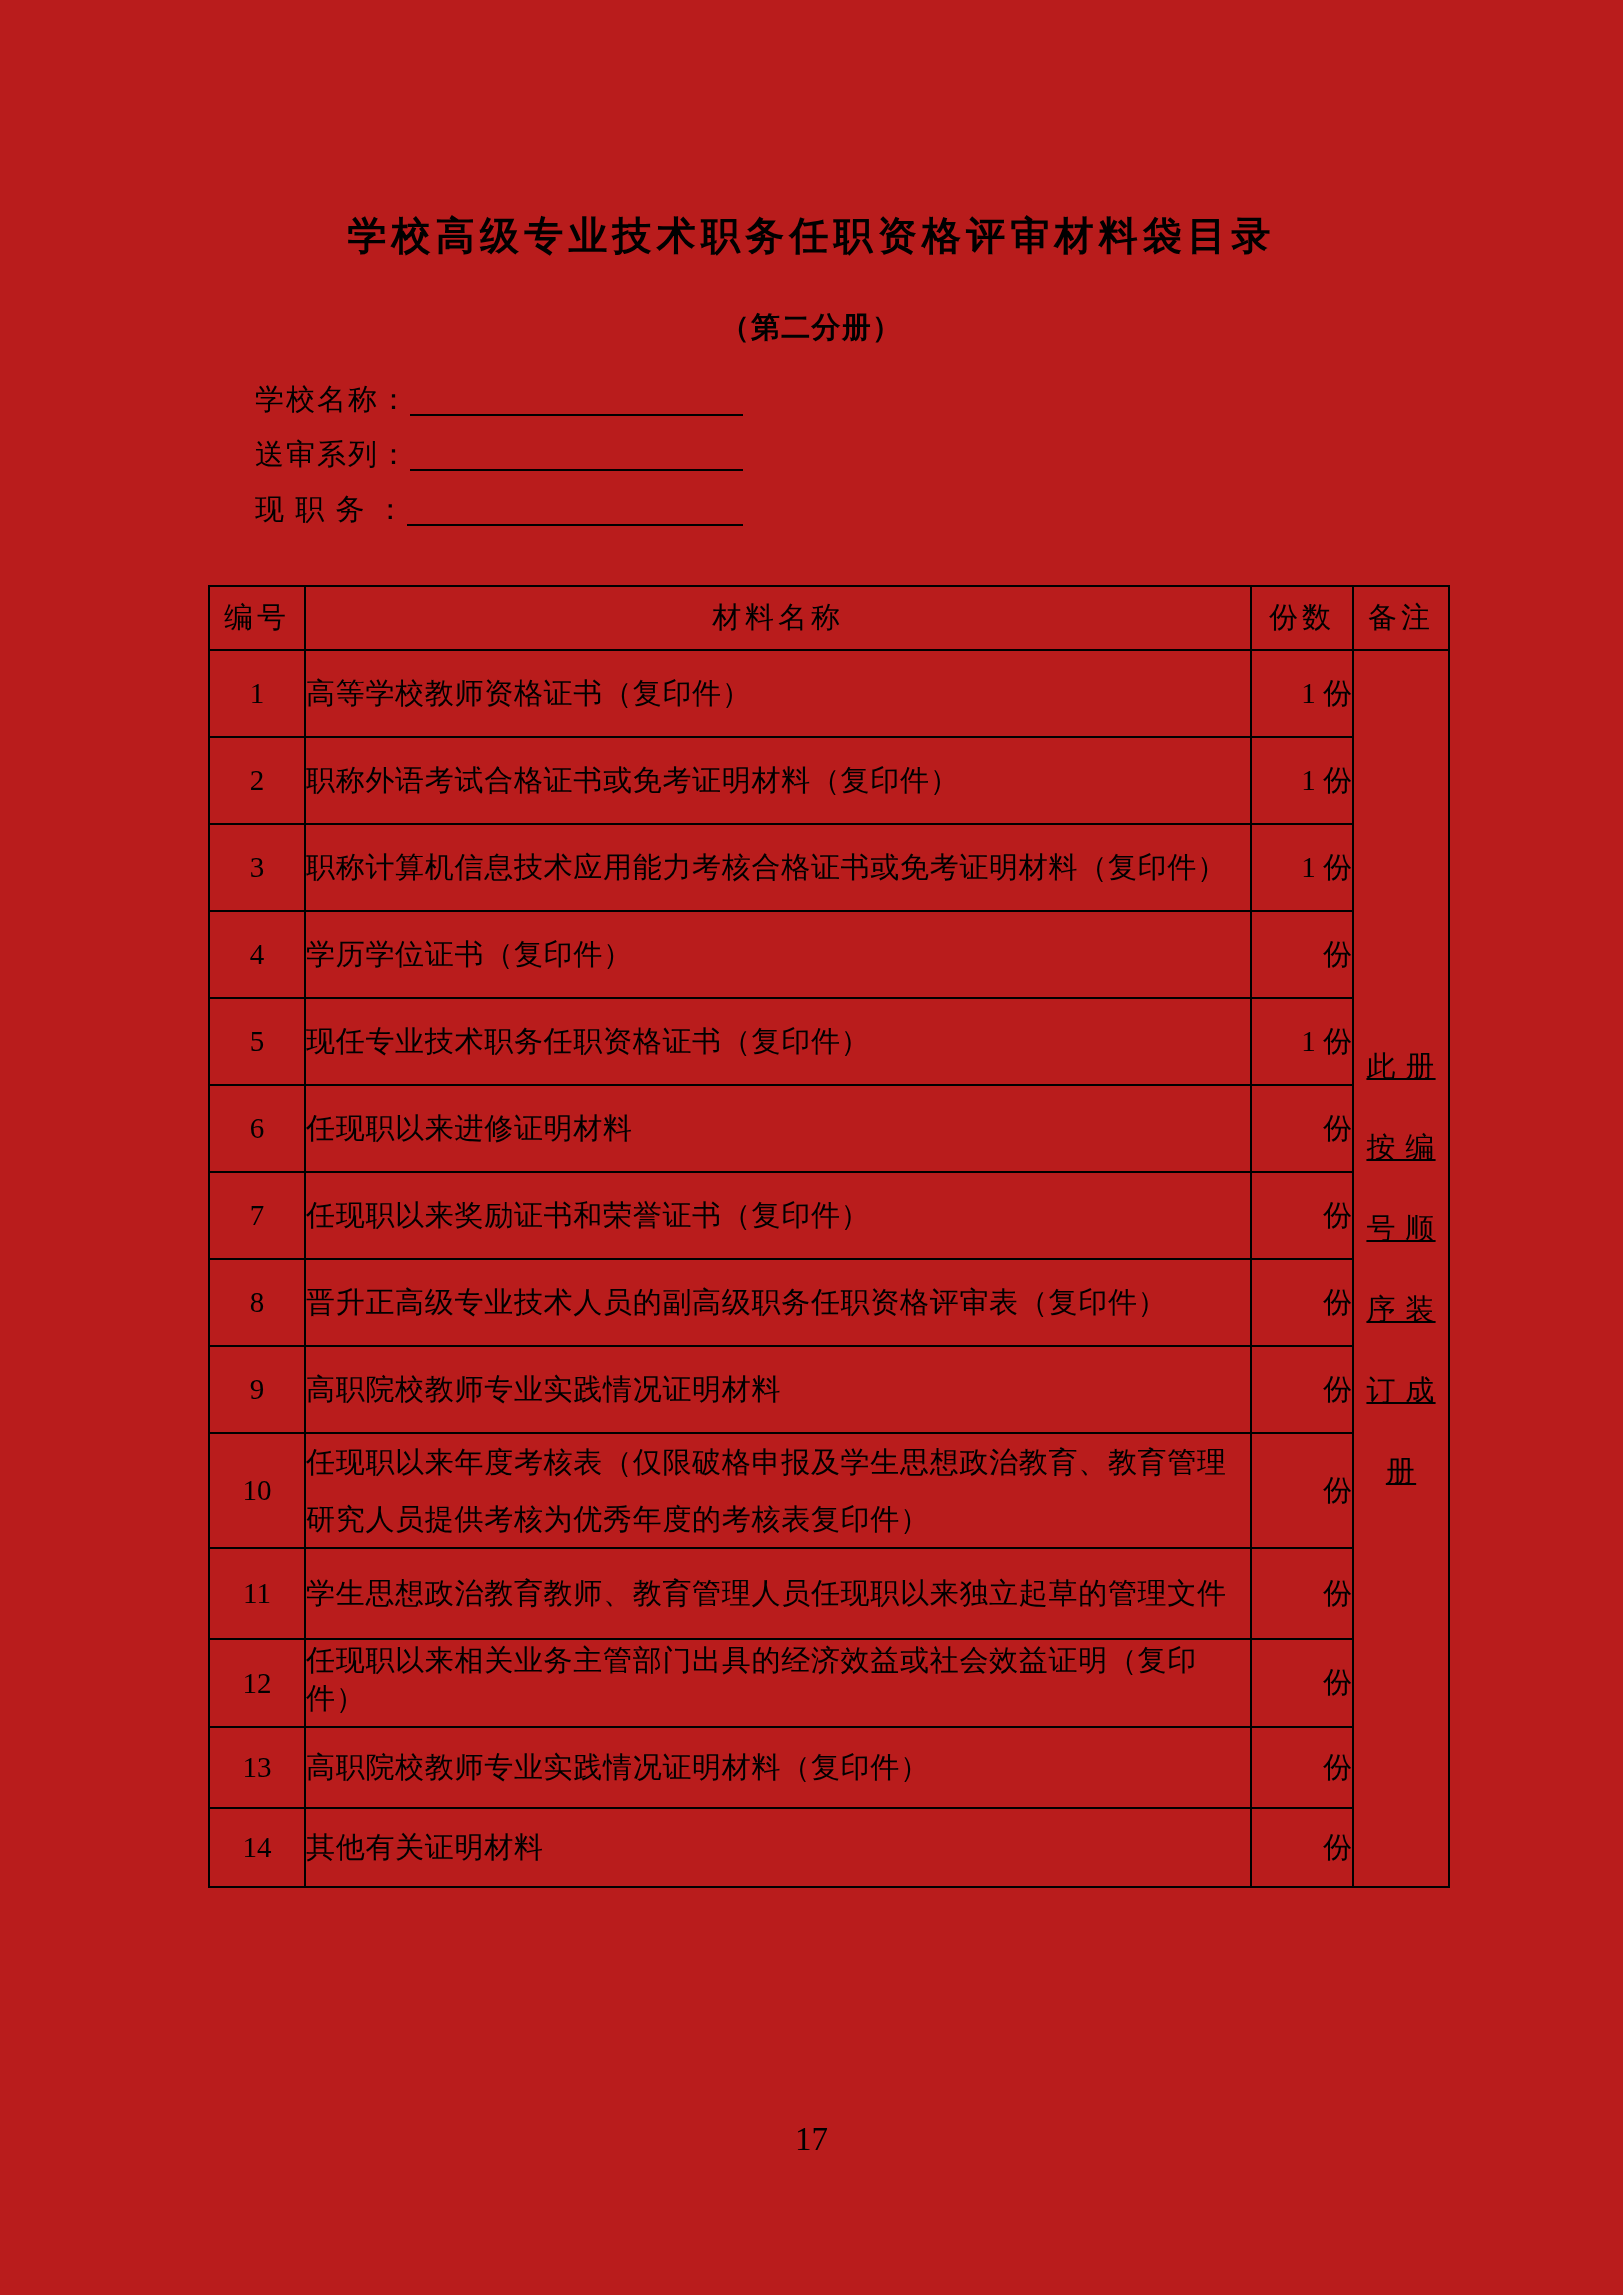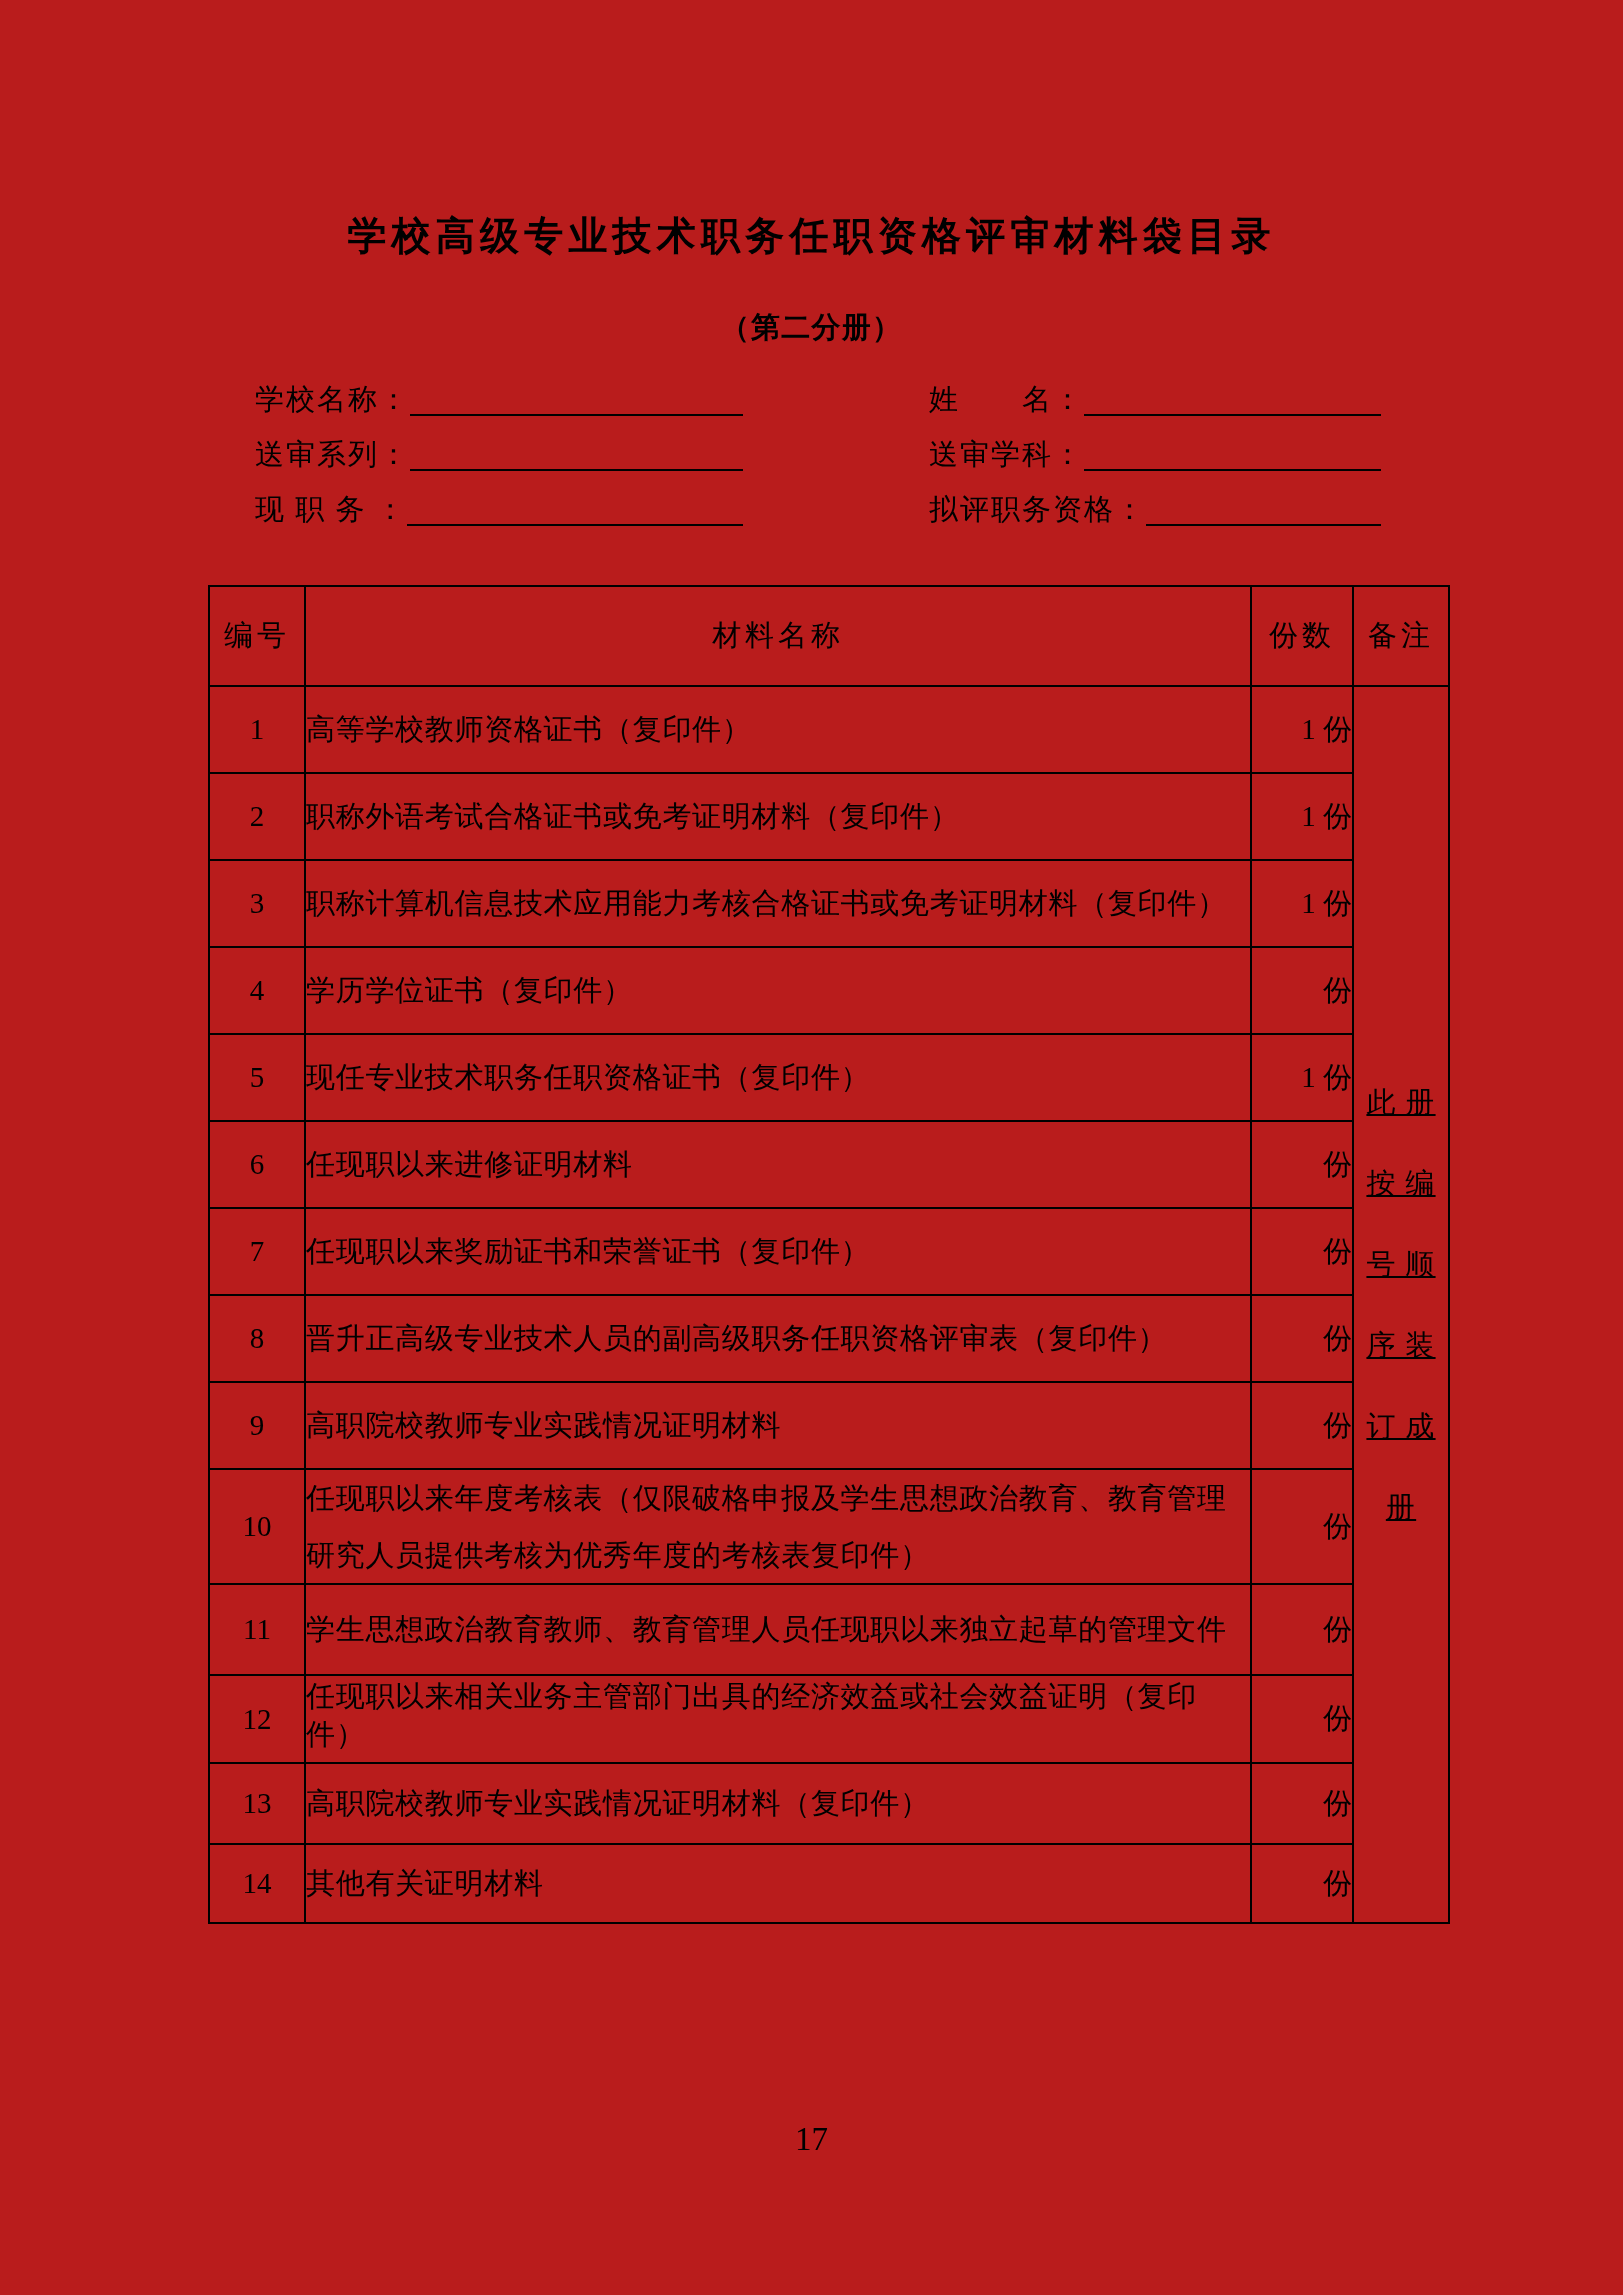"姓 名：" div.form-col { html: <div> <div> <span>姓 名：</span> <span></span> </div> <div> <span>送审学科：</span> <span></span> </div> <div> <span>拟评职务资格：</span> <span></span> </div> </div> -> none }
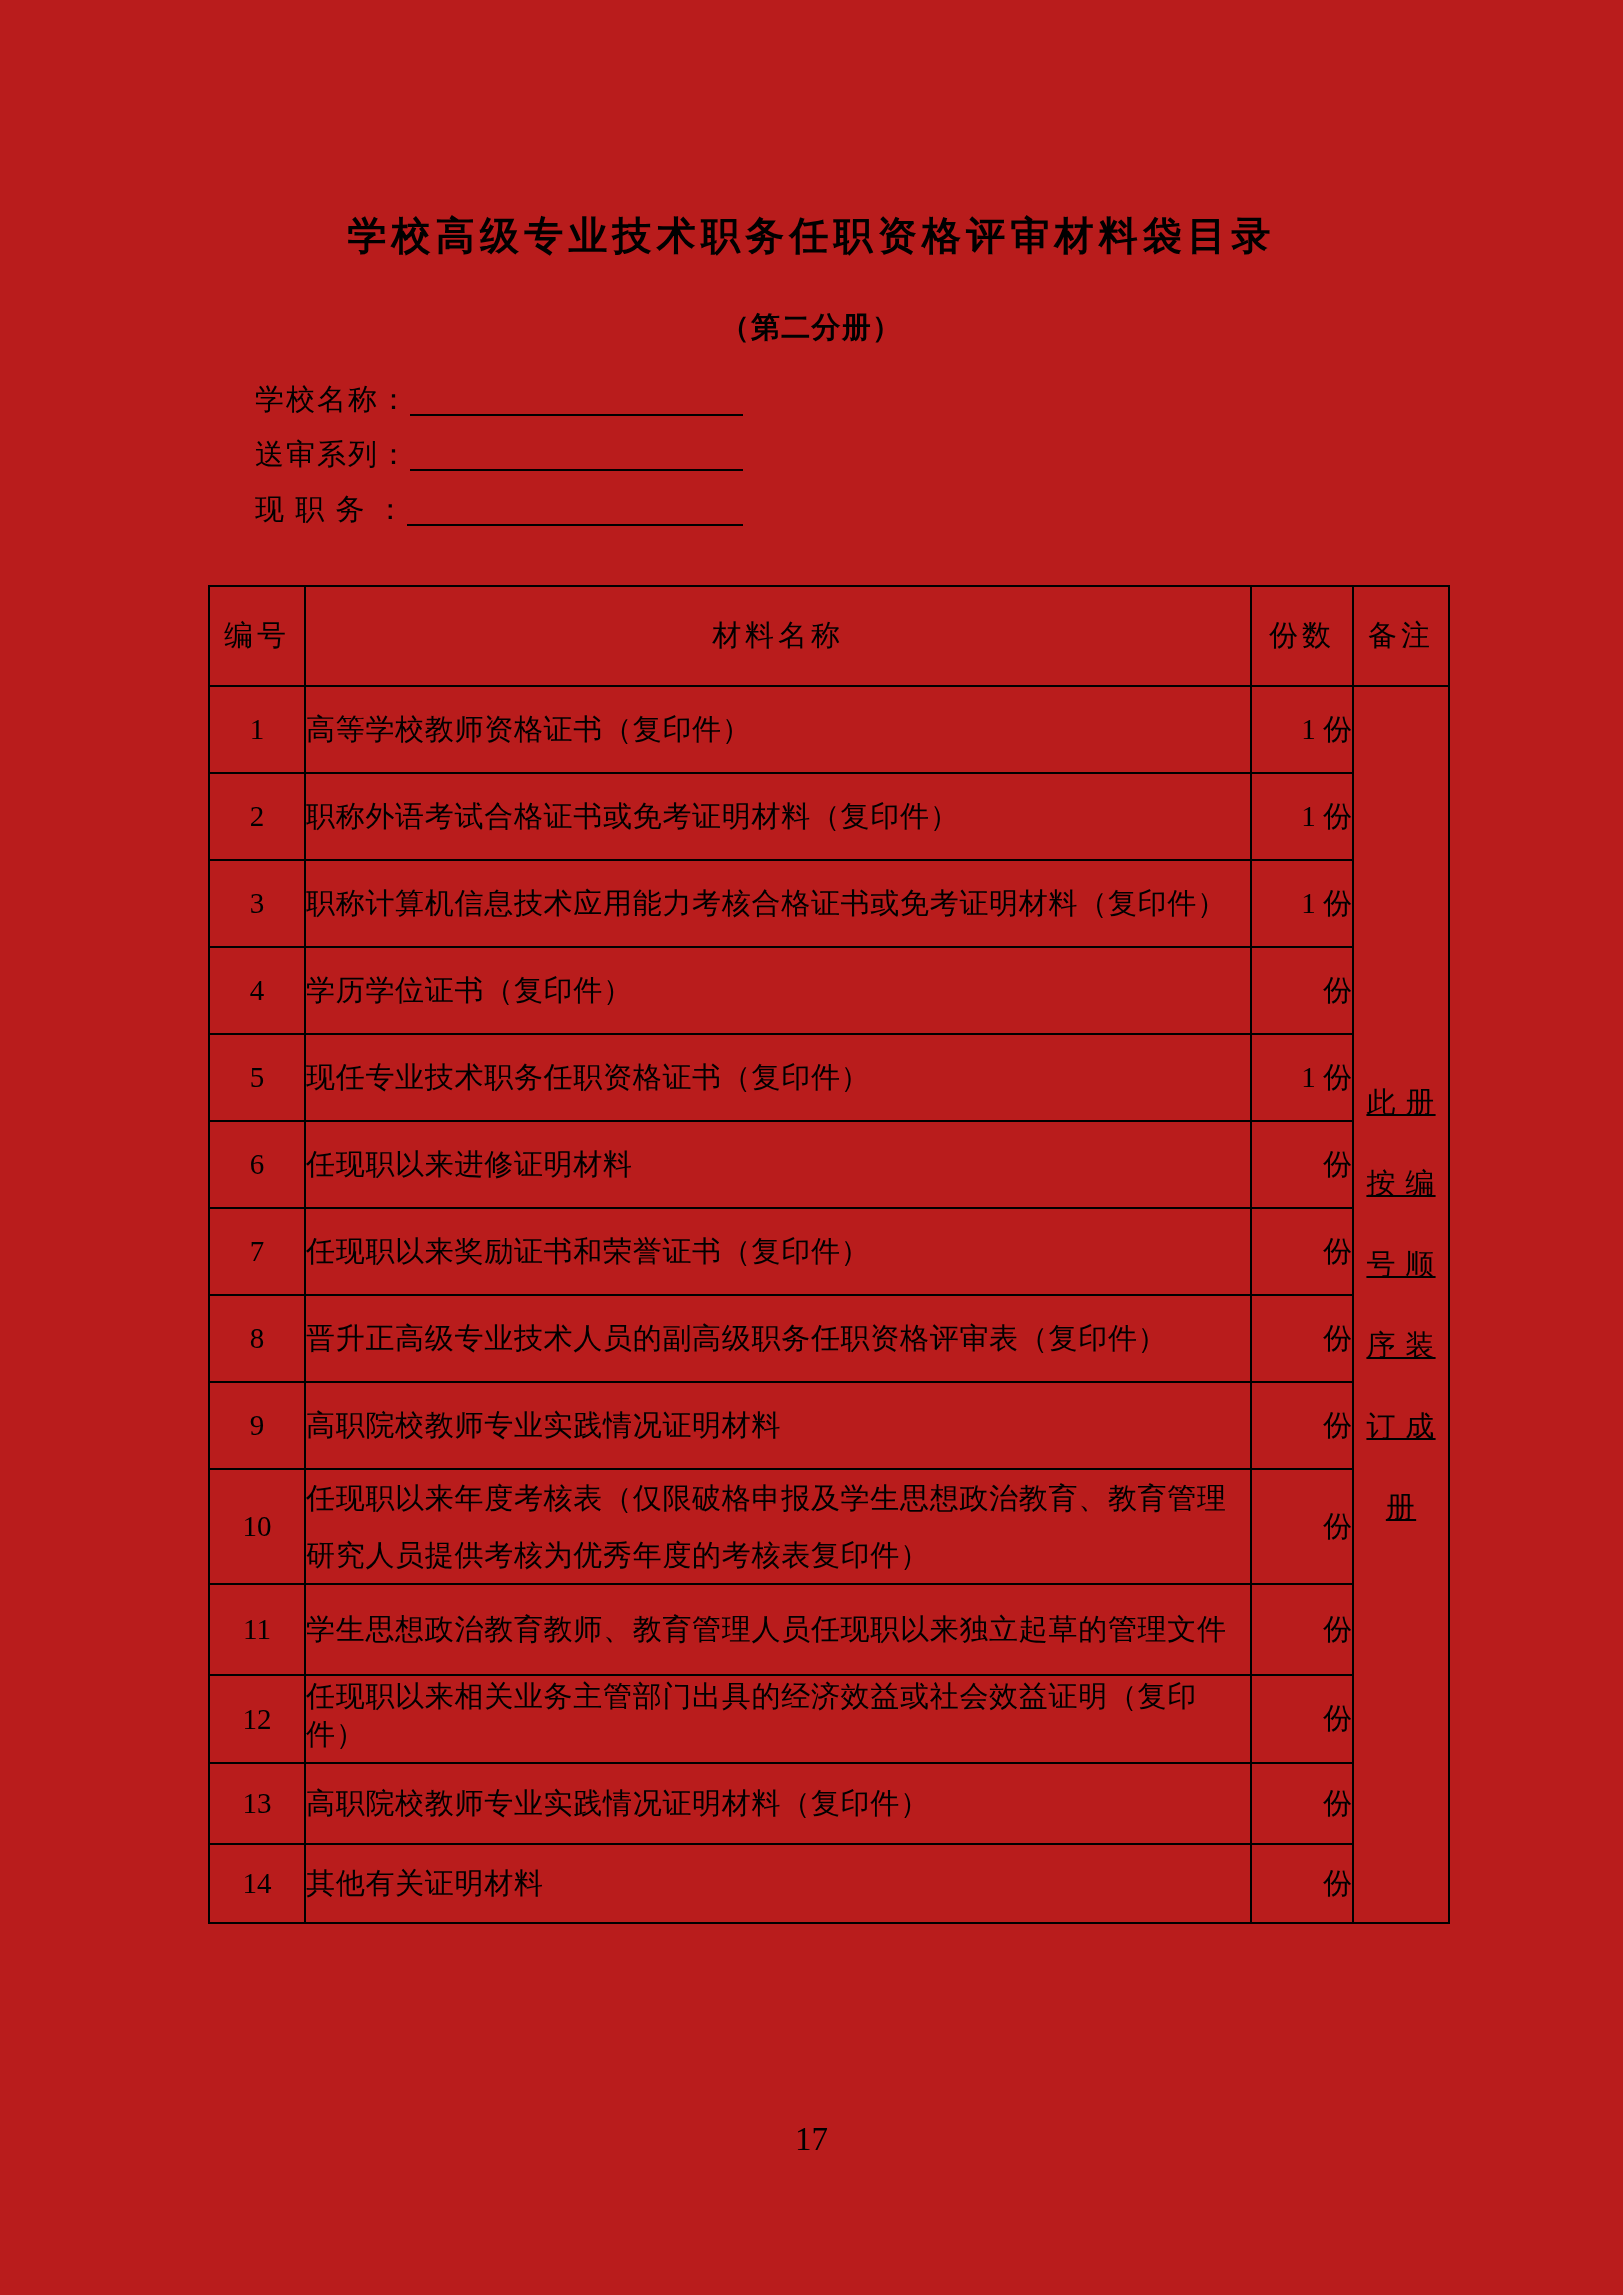"编号" thead tr { height: 100px -> 64px }
